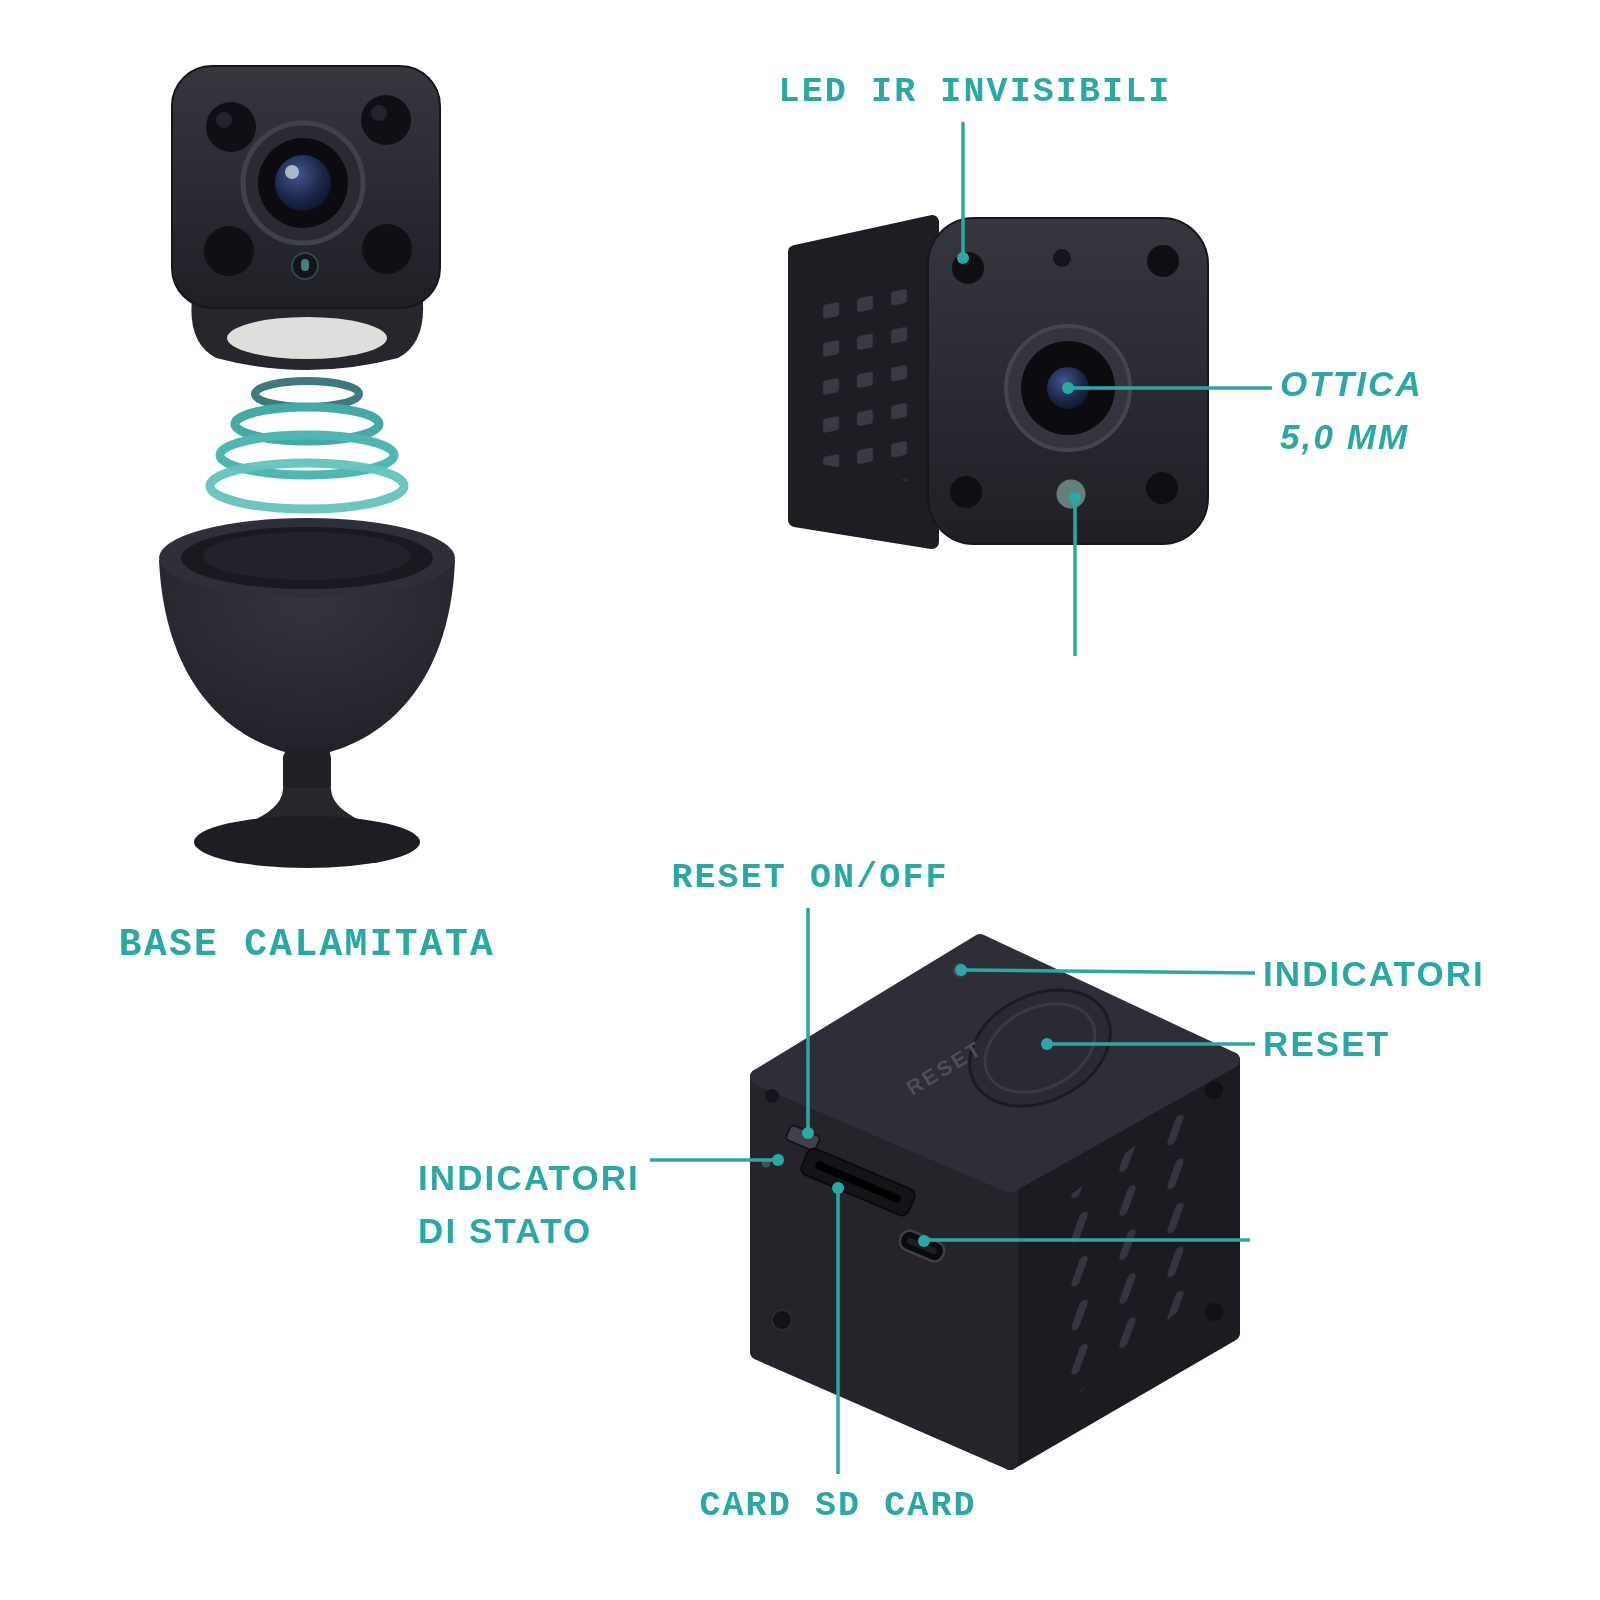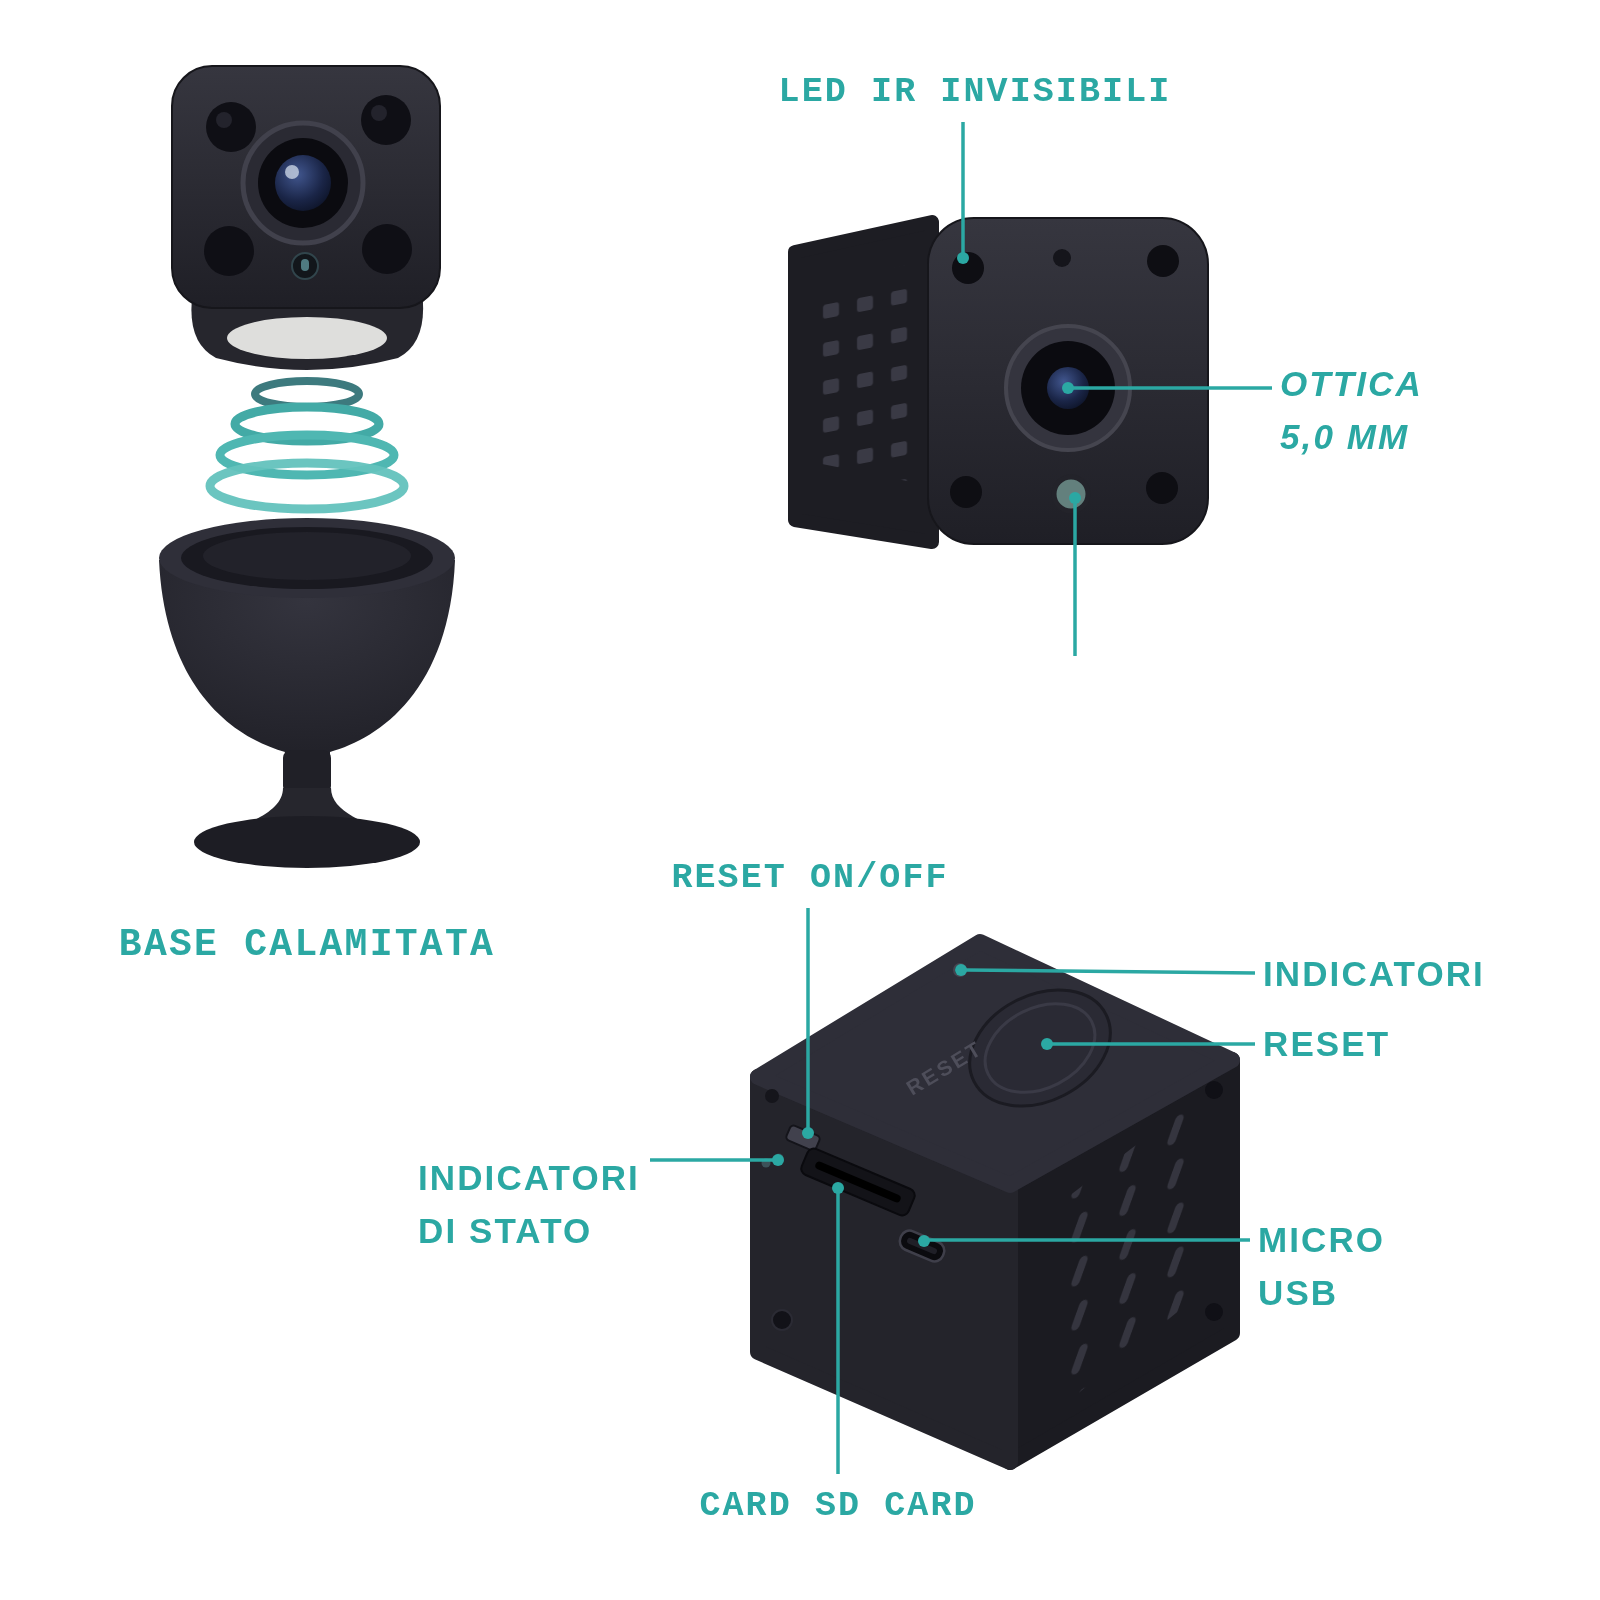"MICRO" div.label { html: <div> <div>MICRO</div> <div>USB</div> </div> -> none }
